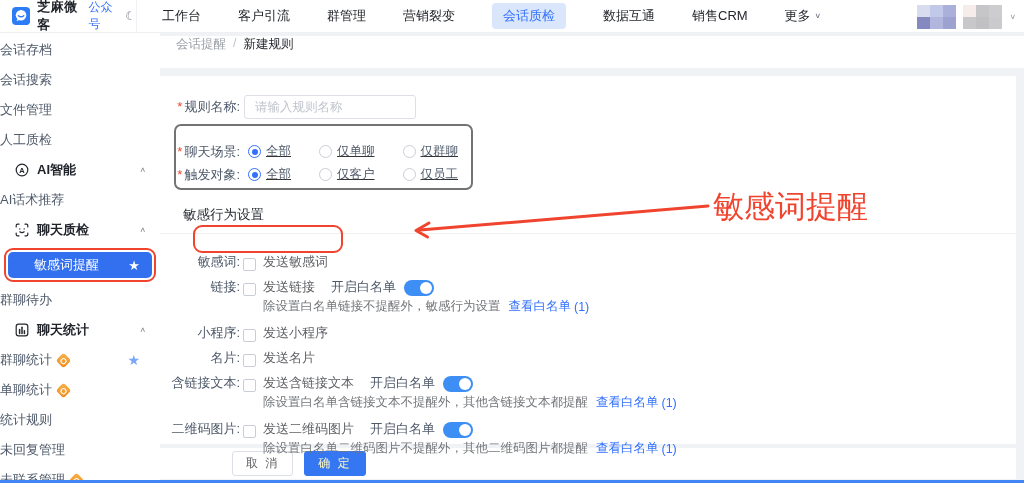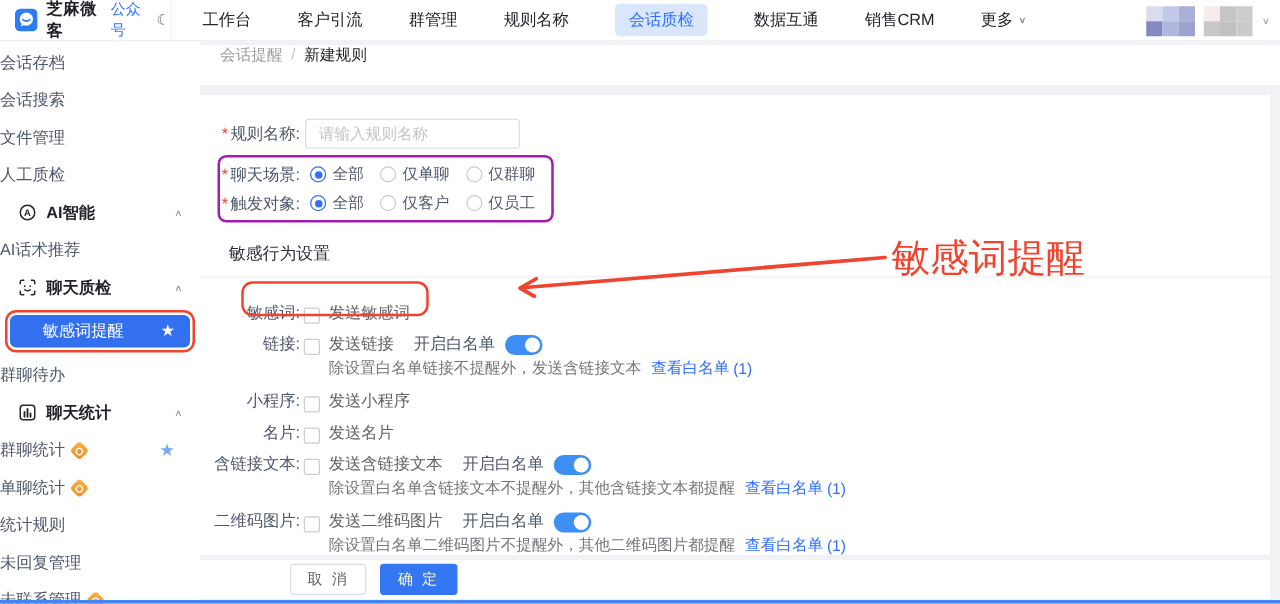"规则名称" div.nav-item { text: 规则名称 -> 营销裂变 }
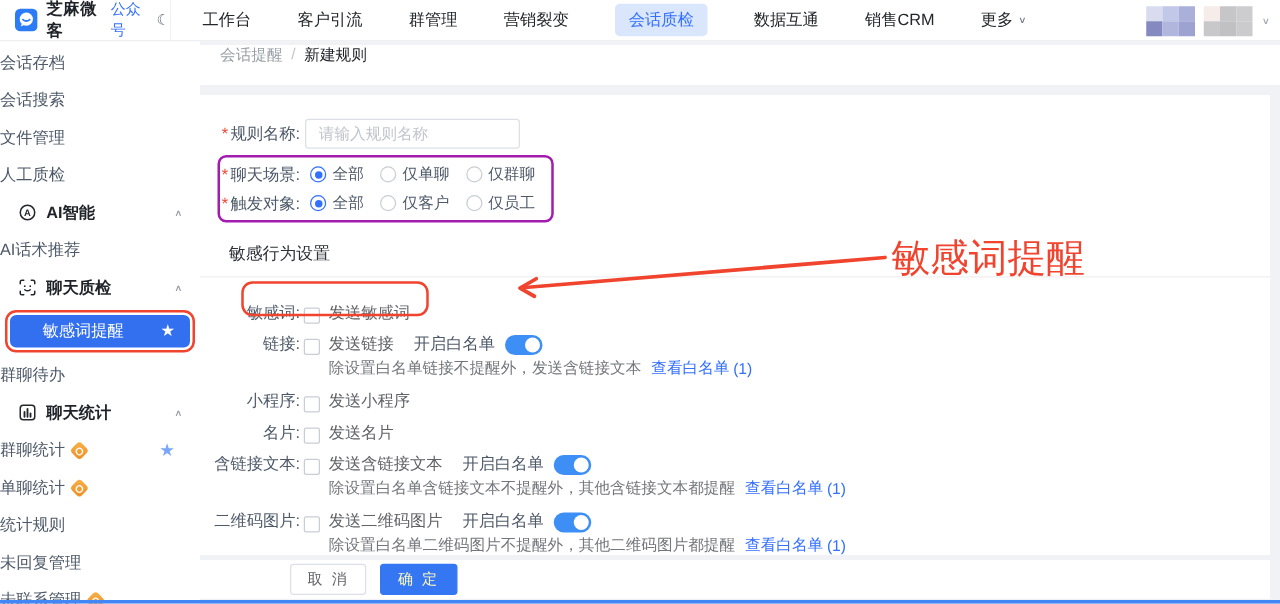"* 聊天场景:" .red-box1 { border: 2px solid #a21caf -> 2px solid #737373; padding: 2px 13px 2px 0 -> 14px 13px 2px 0 }
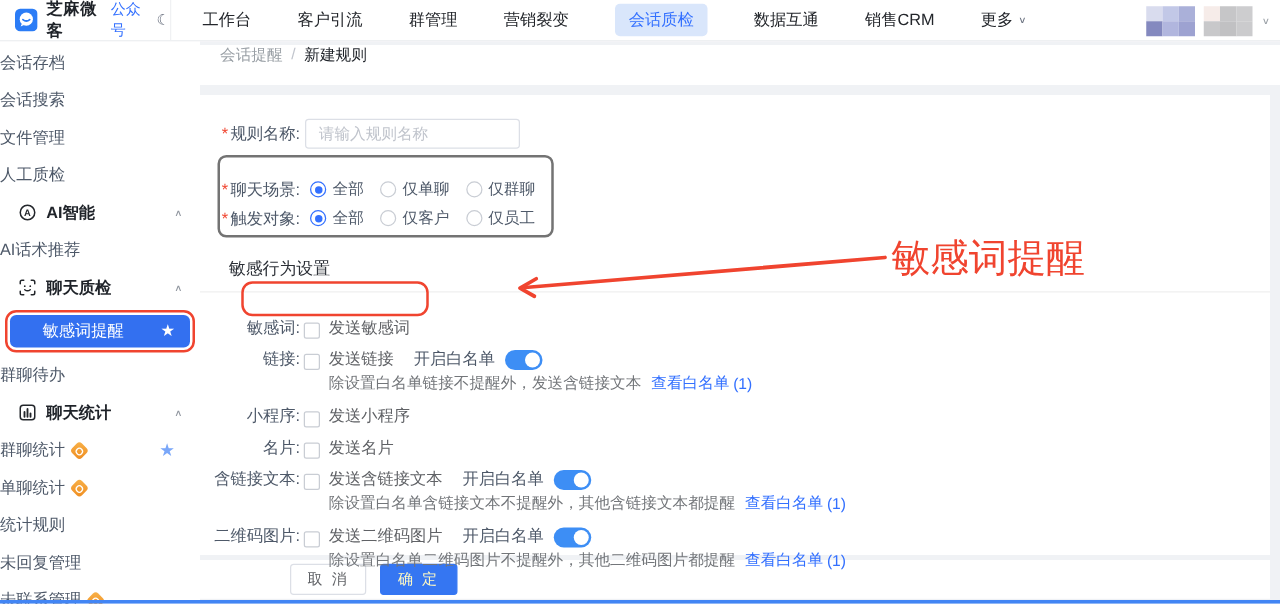"全部" .radio-group { gap: 13px -> 28px; text-decoration: none -> underline }
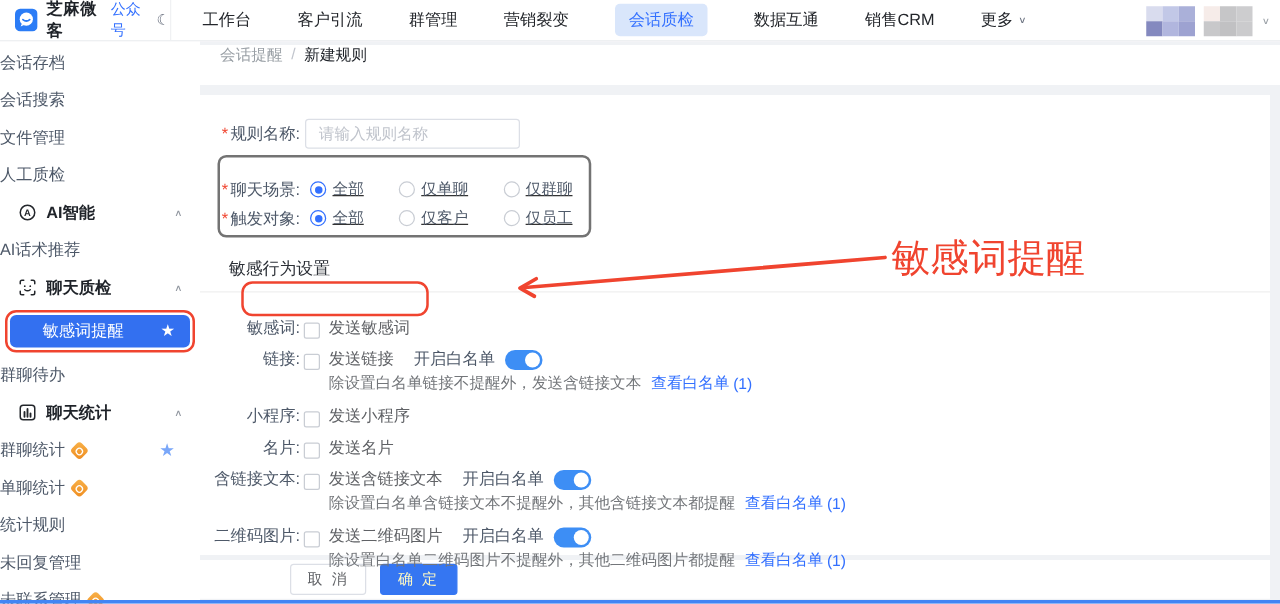"除设置白名单链接不提醒外，发送含链接文本" span { text: 发送含链接文本 -> 敏感行为设置 }
